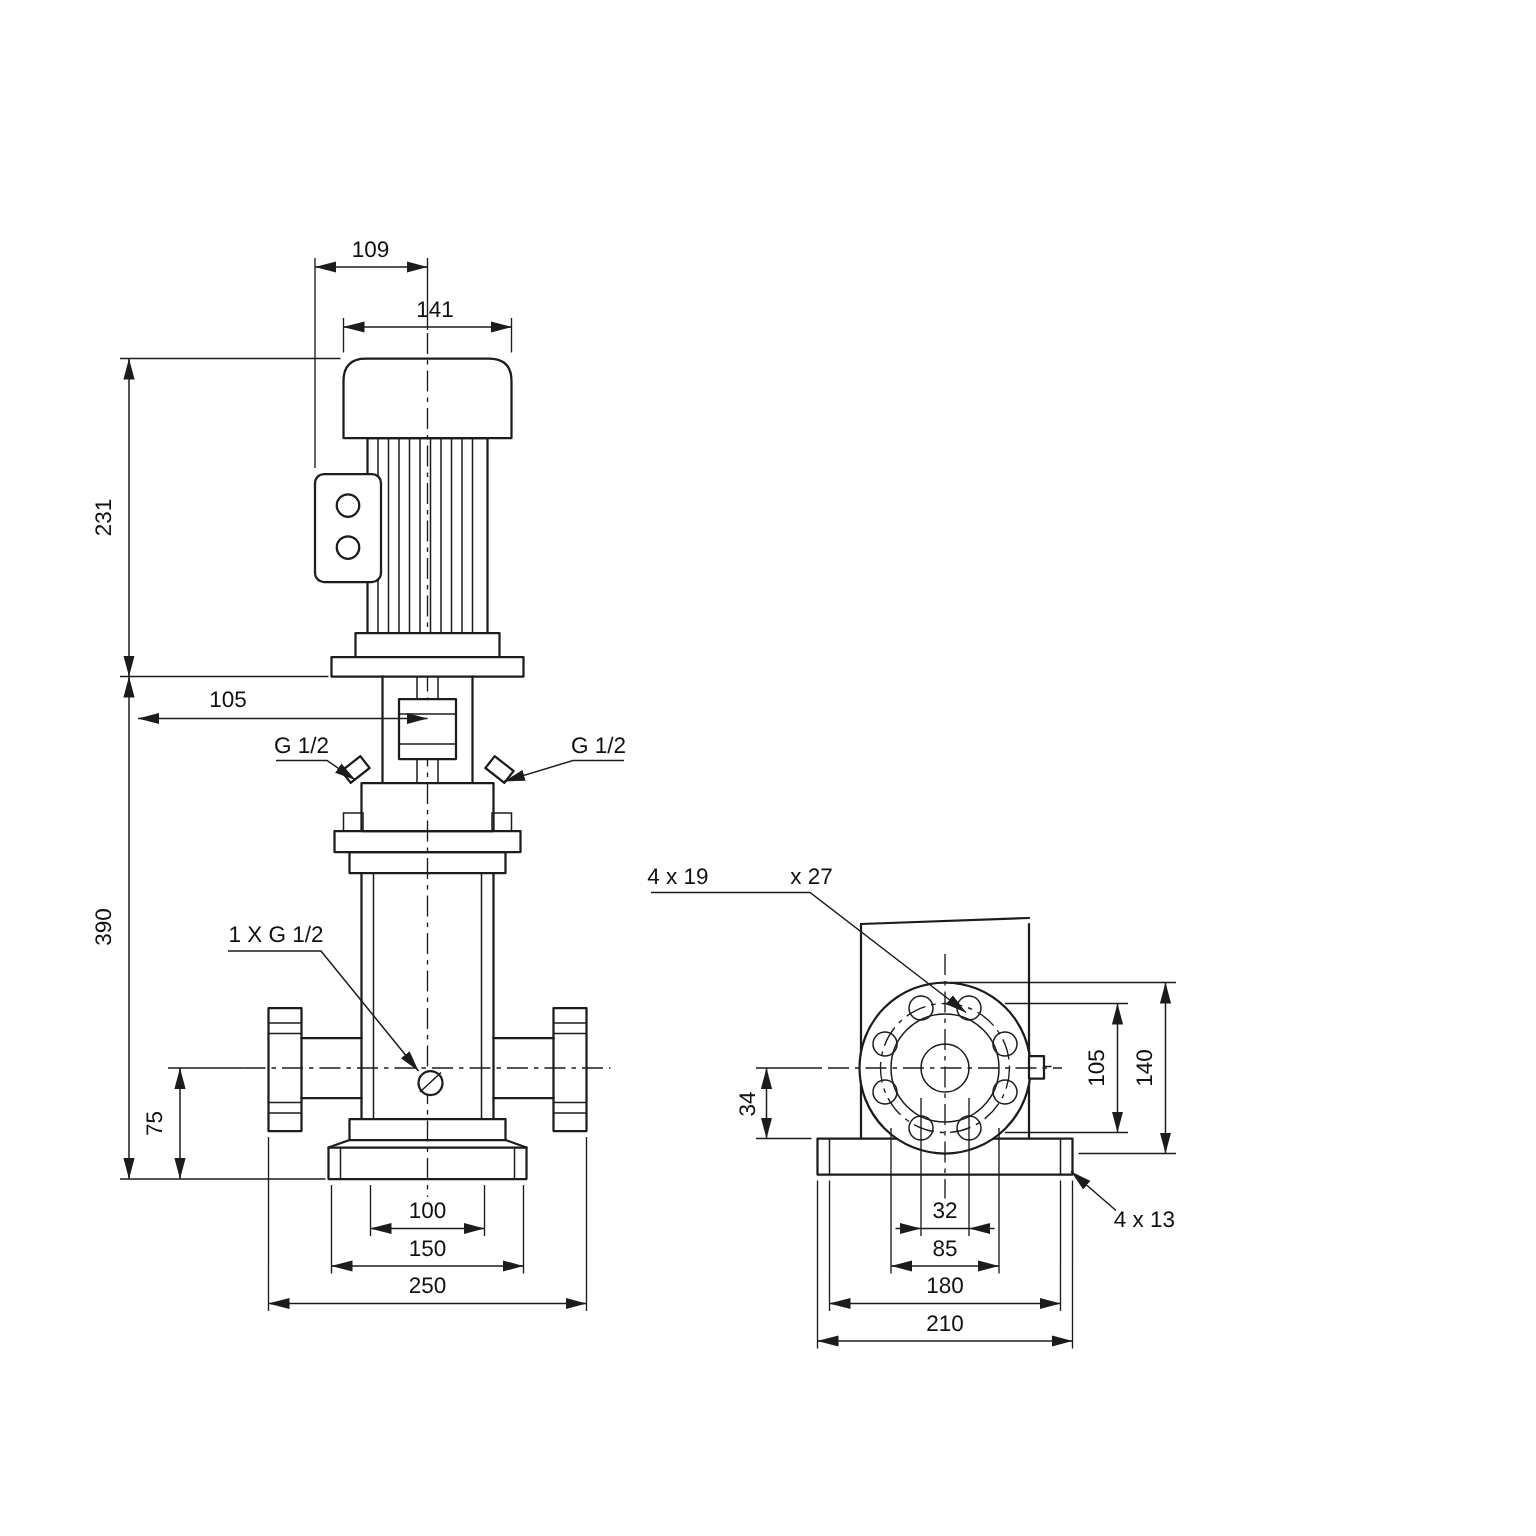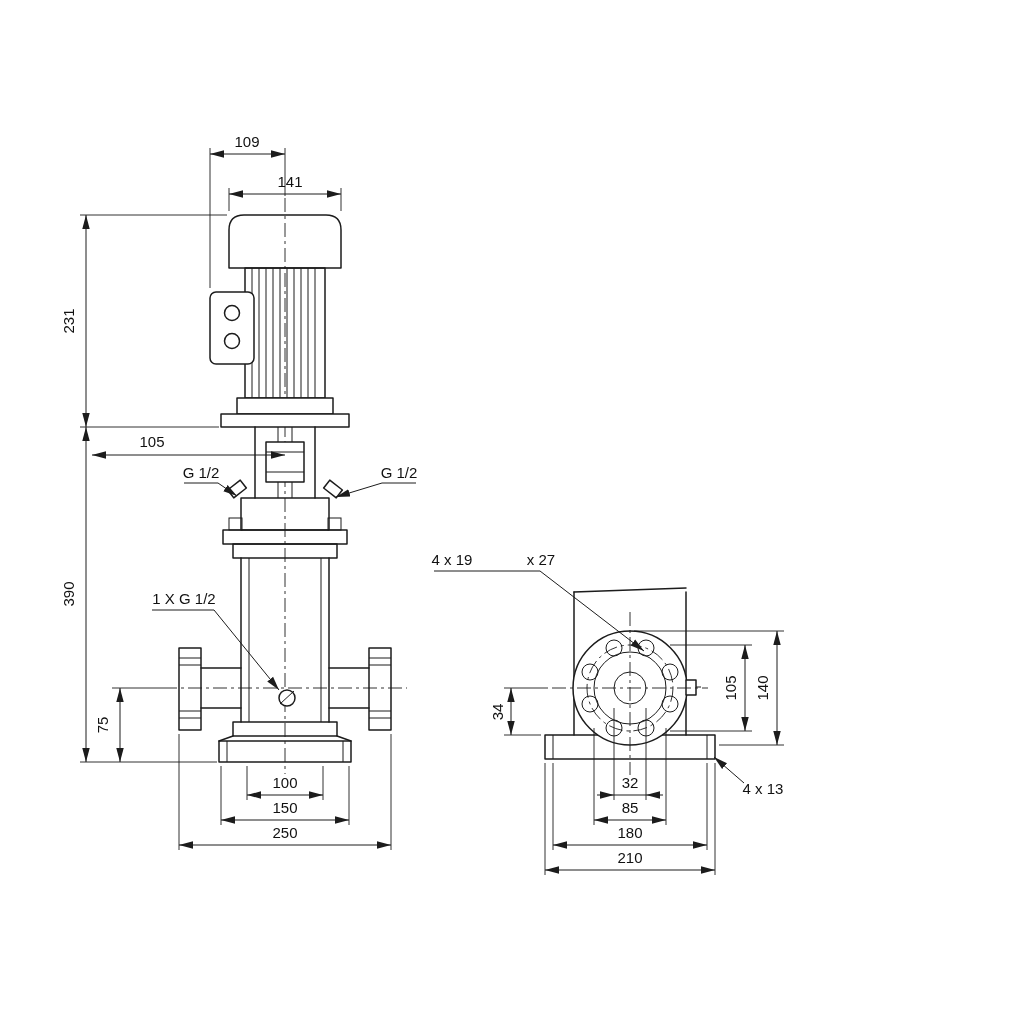"109" .page { margin-top: none -> 24px }
